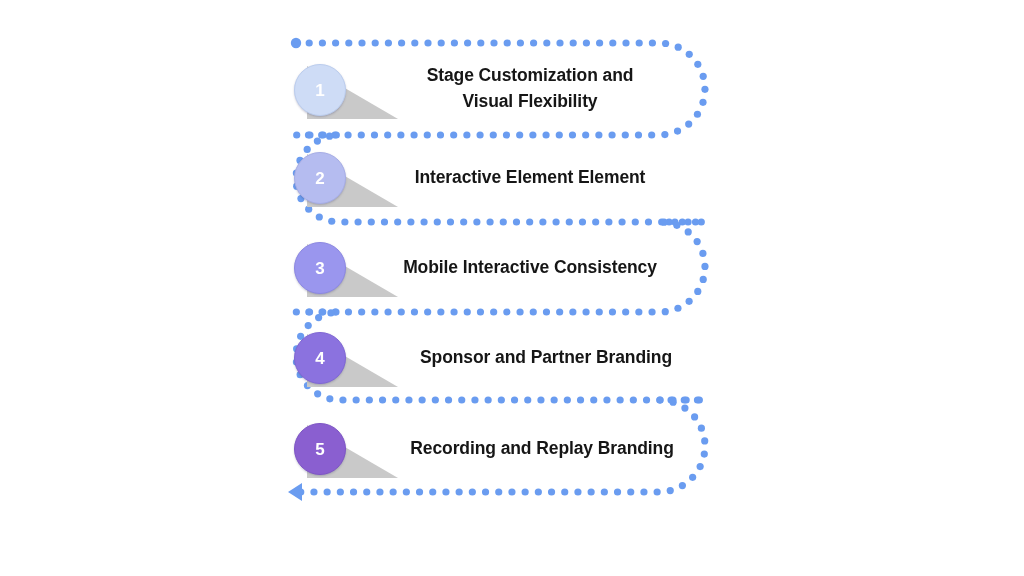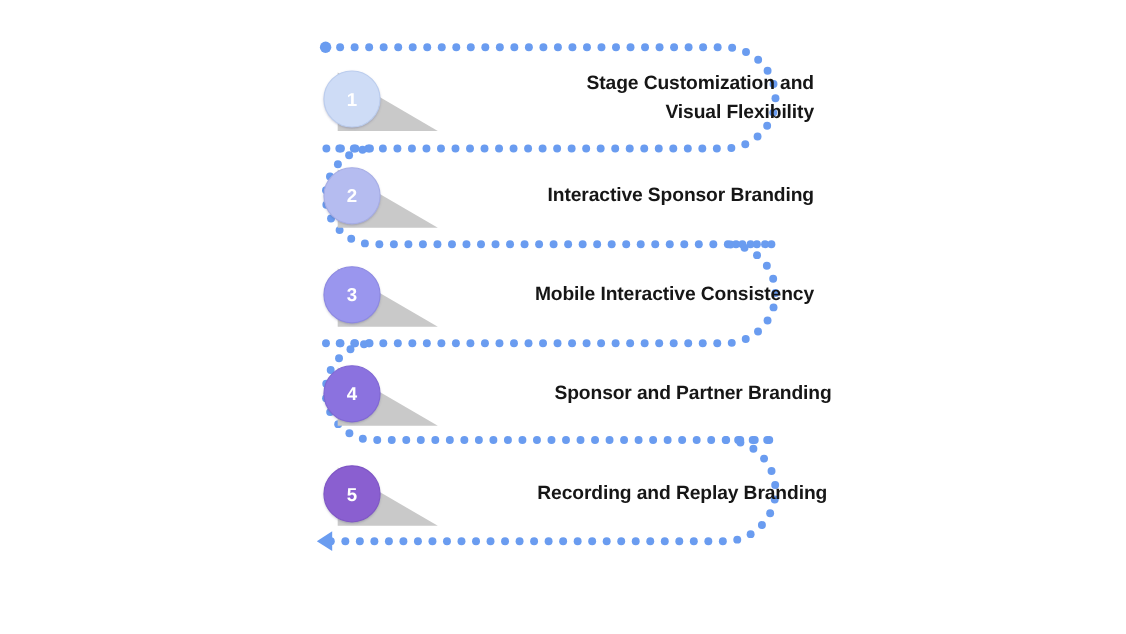"Stage Customization and" .label { text-align: right -> center }
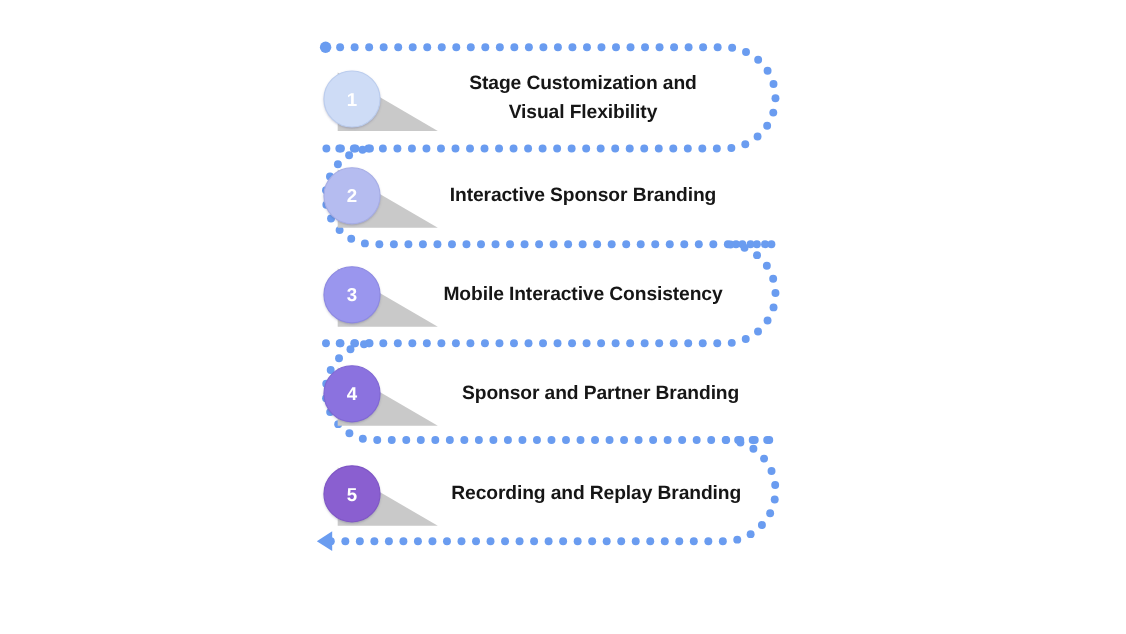"Interactive Sponsor Branding" div.label { text: Sponsor Branding -> Element Element }
